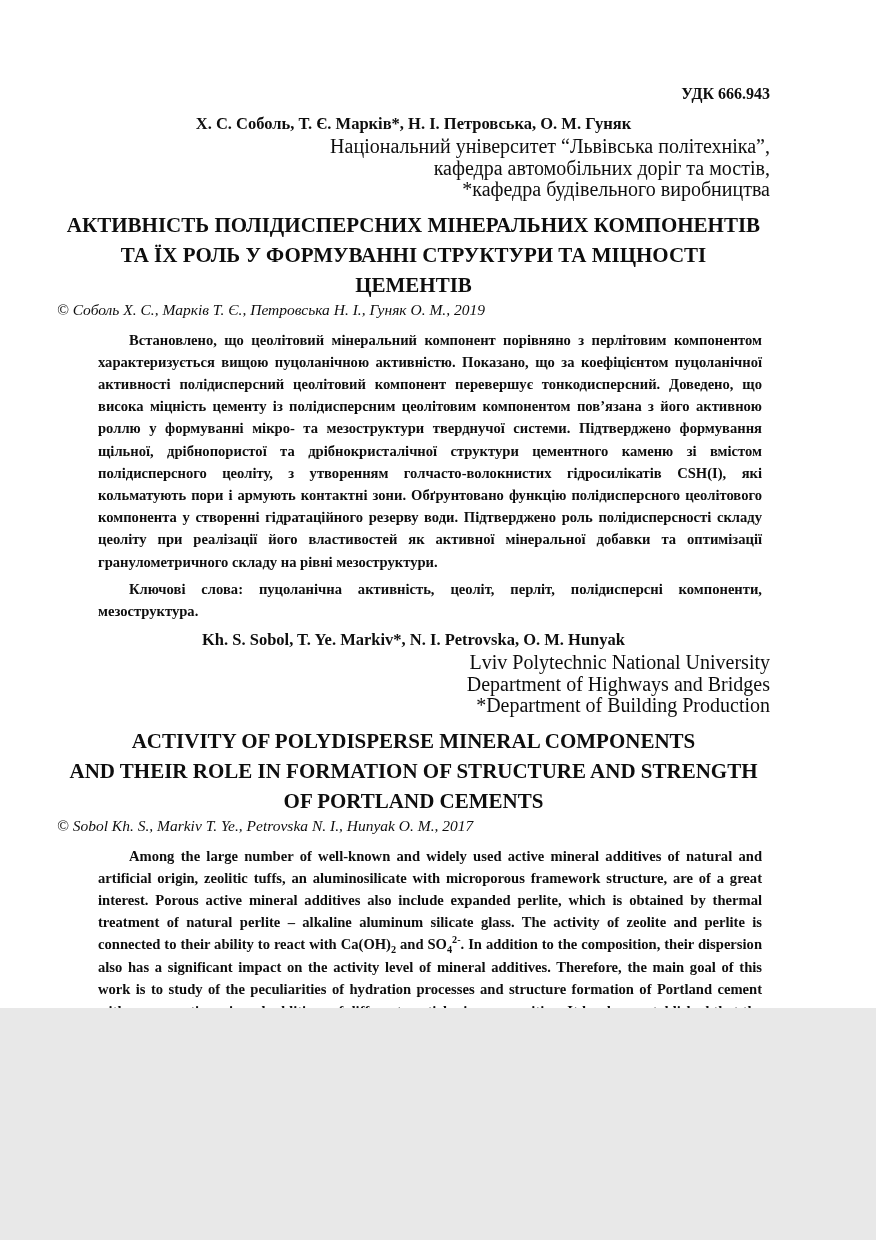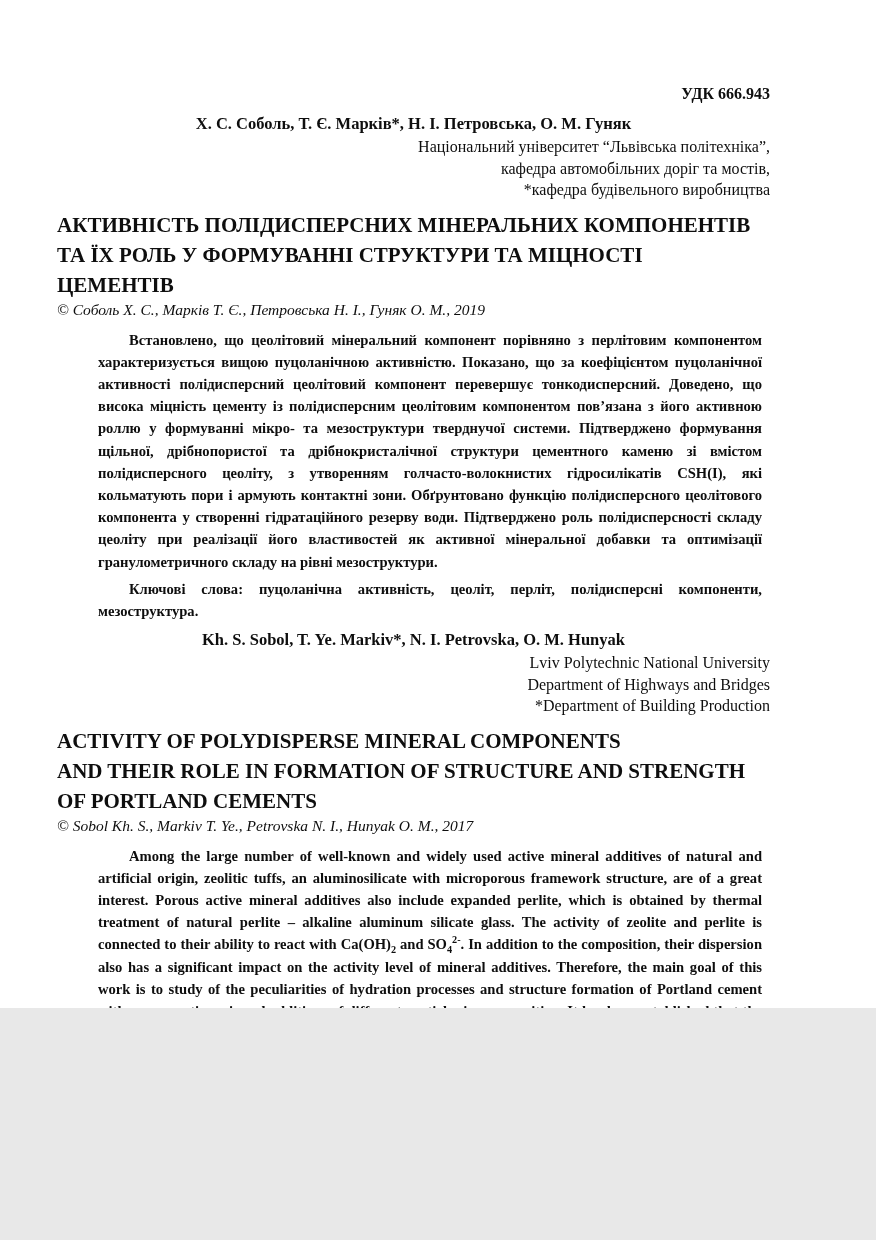"Національний університет “Львівська" .affil { font-size: 16px -> 20px }
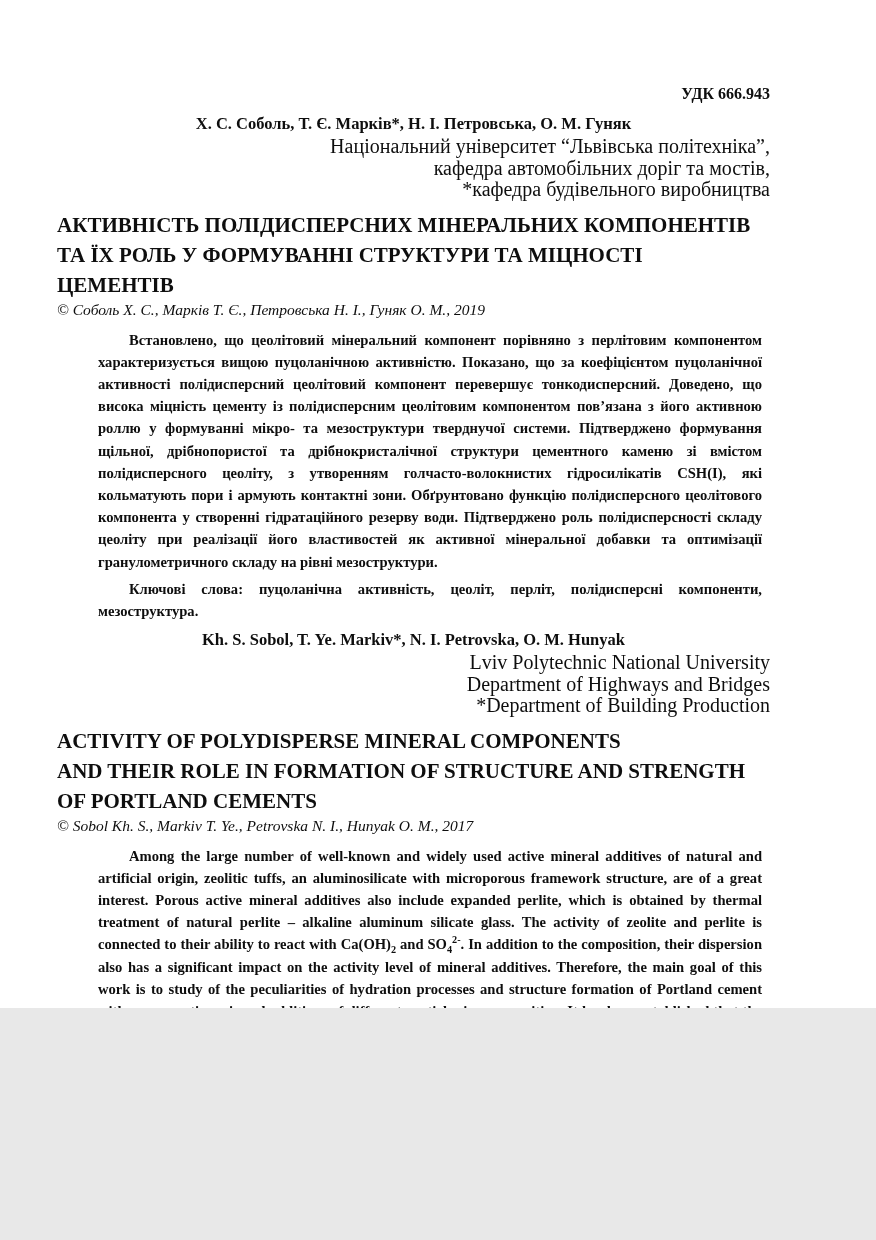"АКТИВНІСТЬ ПОЛІДИСПЕРСНИХ МІНЕРАЛЬНИХ" .title { text-align: none -> center }
